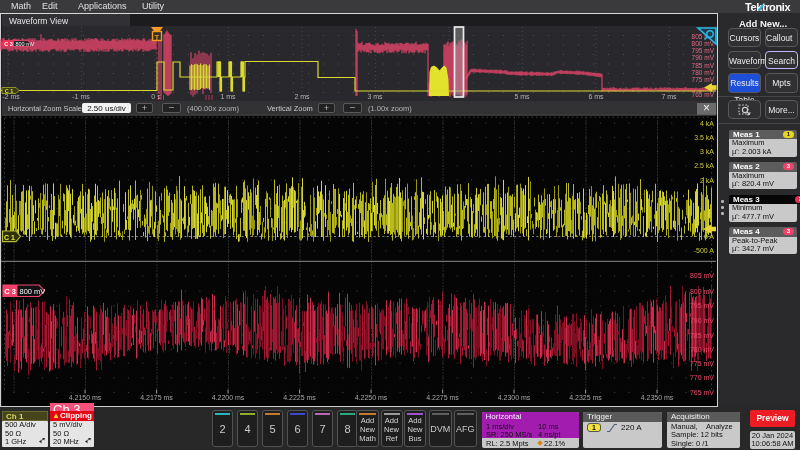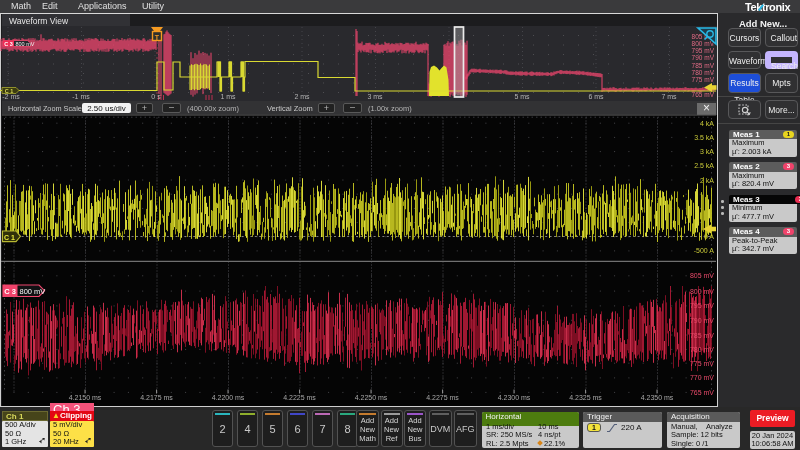"Callout" div.abs { text-align: right -> left }
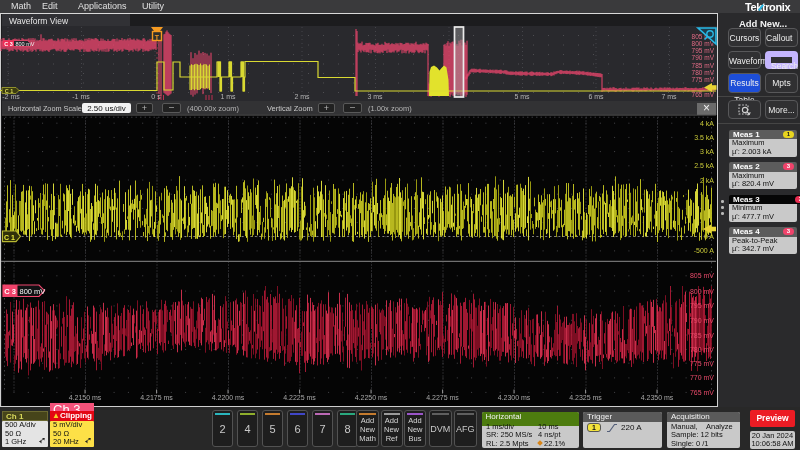"Search" div.abs { border: 6px solid #c4b5fd -> 1px solid #c4b5fd }
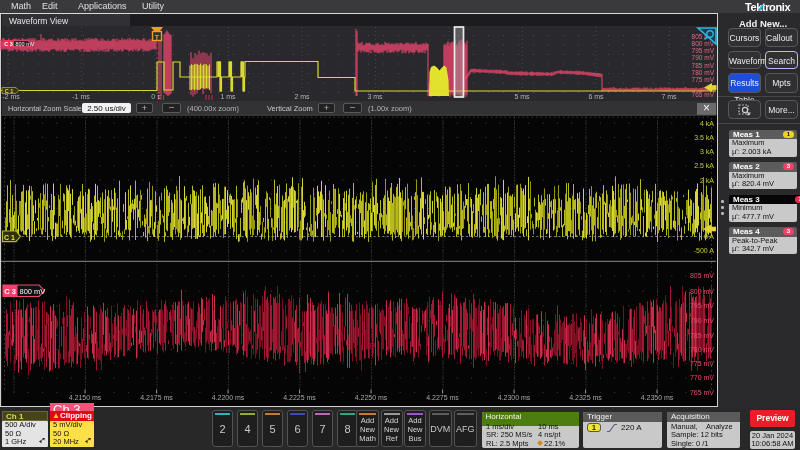"Horizontal" div.abs { background: #4d7c0f -> #a21caf; height: 14px -> 26px }
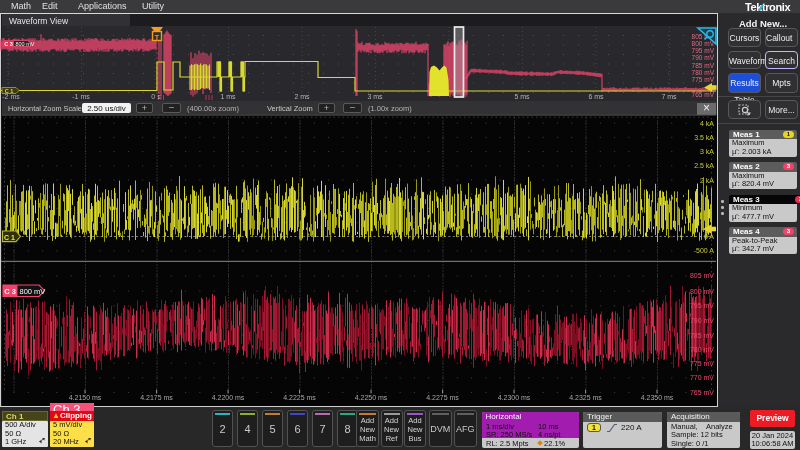"5 mV/div" div.abs { background: #fde047 -> #e5e5e5 }
